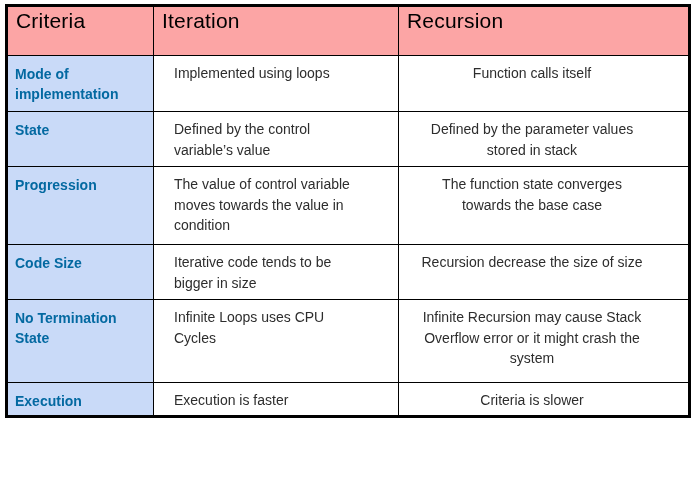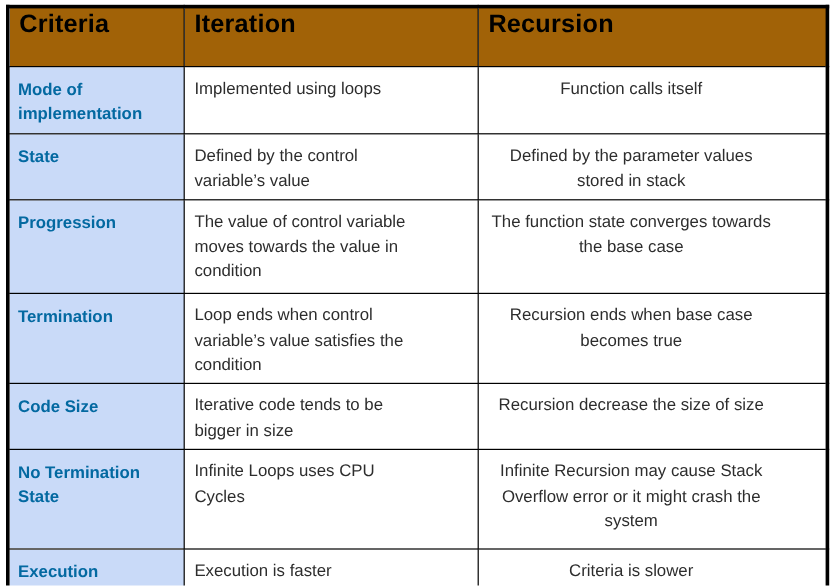"Criteria" thead th { background: #a16207 -> #fca5a5; font-weight: 700 -> 400 }
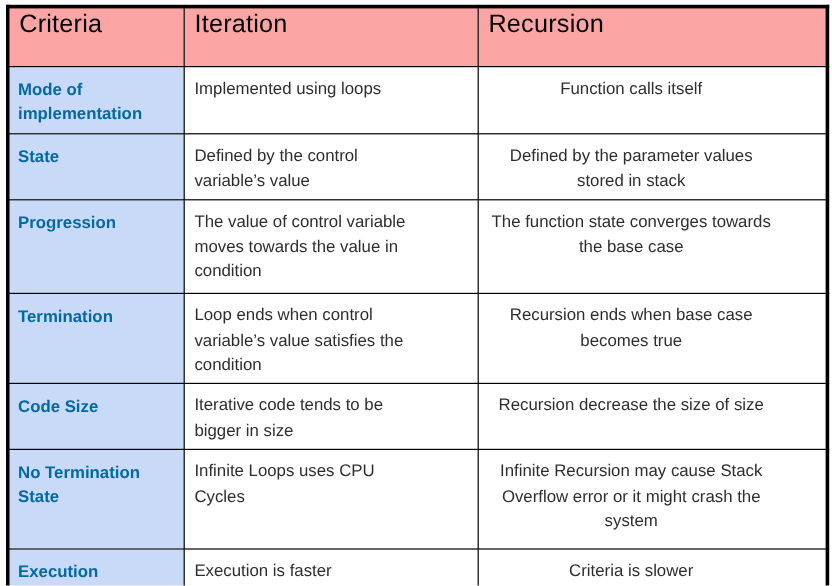"Implemented using loops" tbody td { padding: 7px 45px 4px 8px -> 7px 45px 4px 20px }
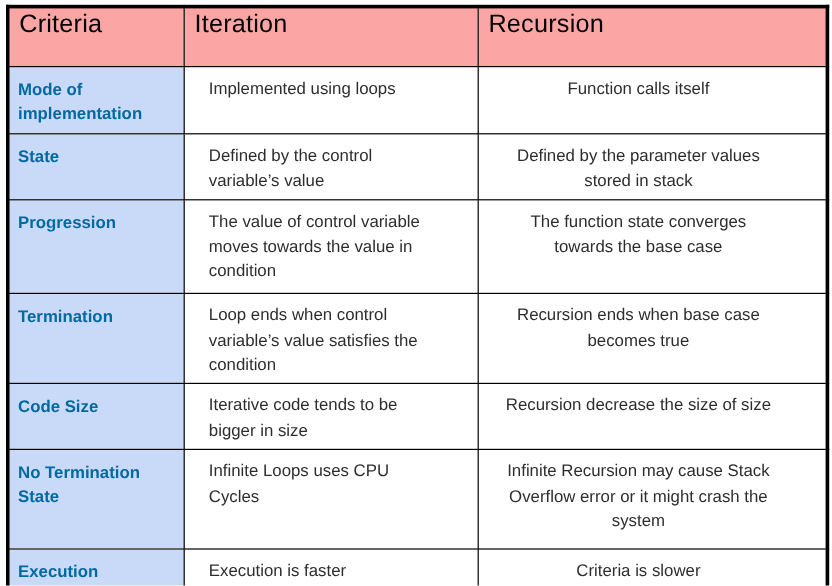"Termination" tr.r3 { html: <tr> <th>Termination</th> <td>Loop ends when control variable’s value satisfies the condition</td> <td>Recursion ends when base case becomes true</td> </tr> -> none }
